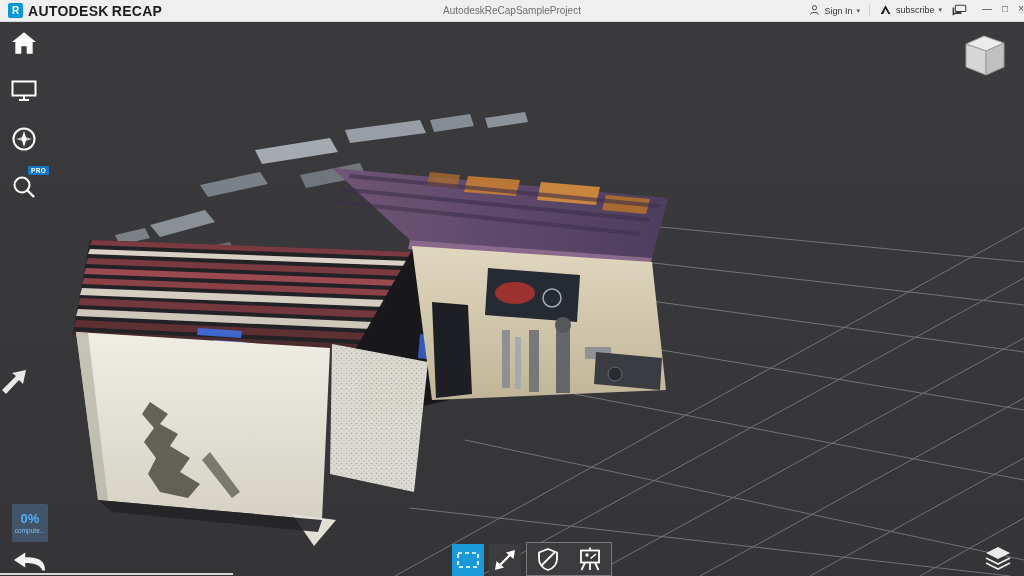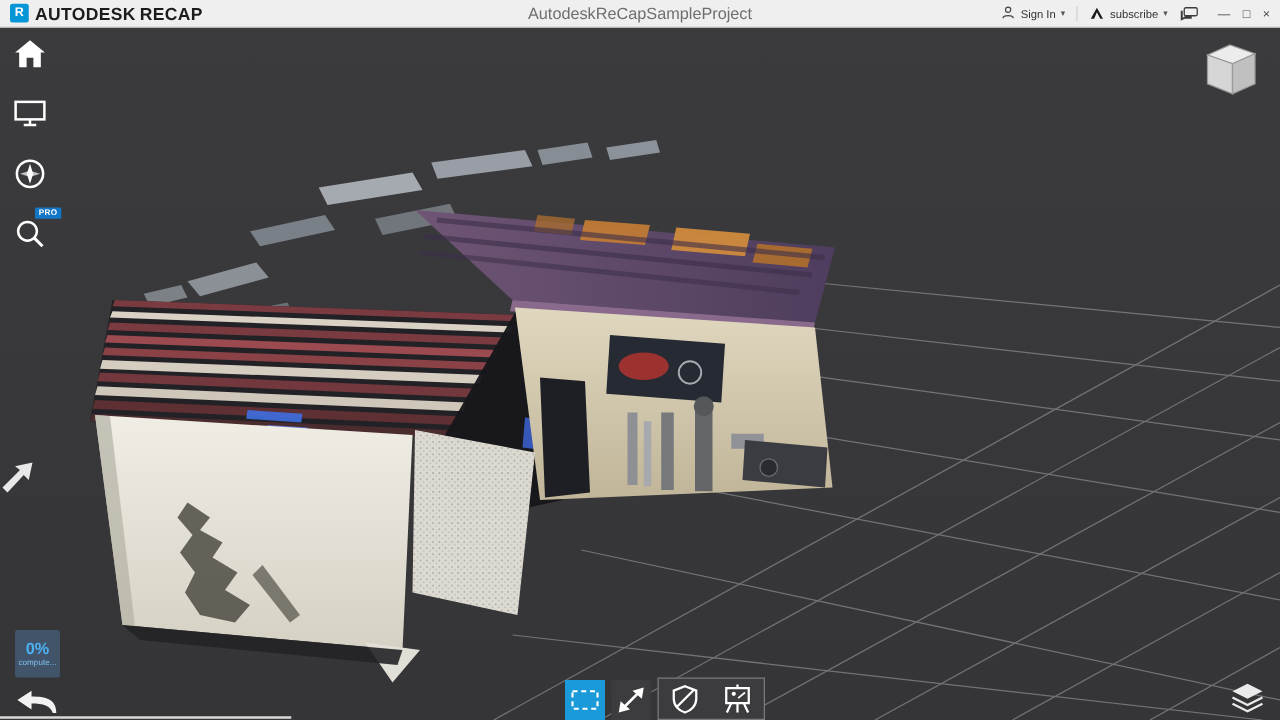"AutodeskReCapSampleProject" .tb-center { font-size: 13px -> 10px }
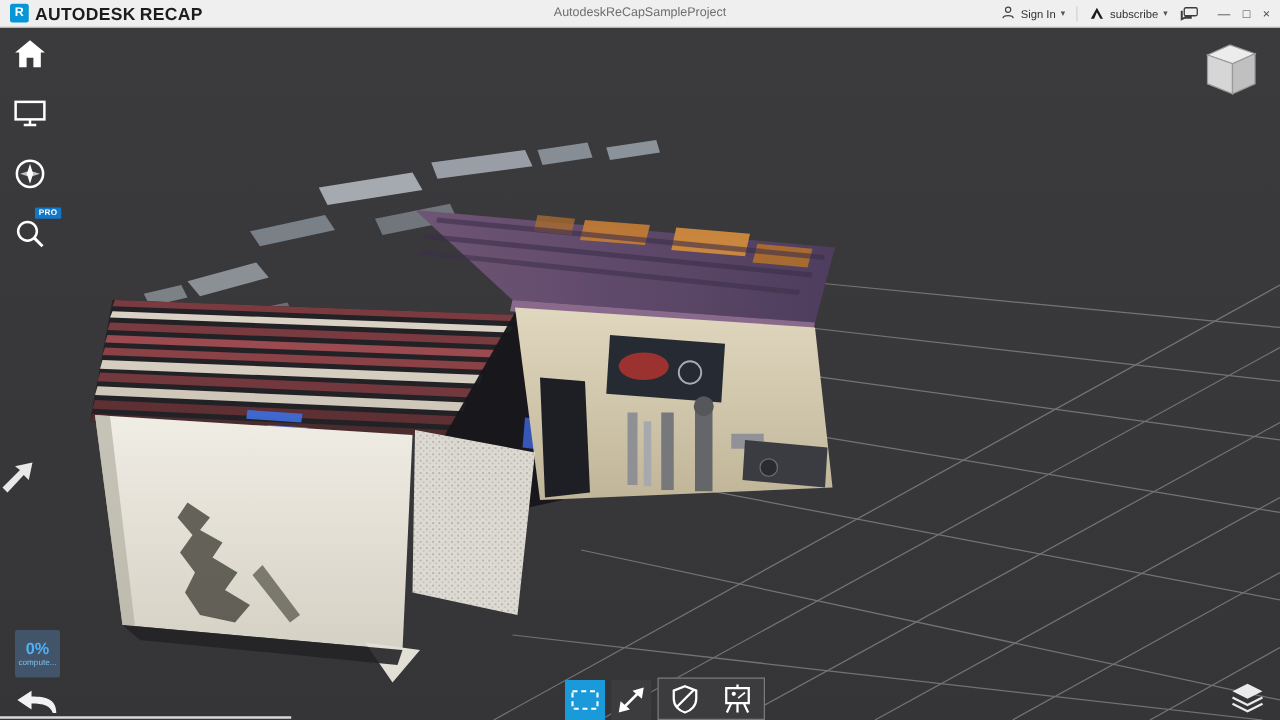"Sign In" .tb-right { align-items: flex-end -> flex-start; padding-right: 8px -> none }
